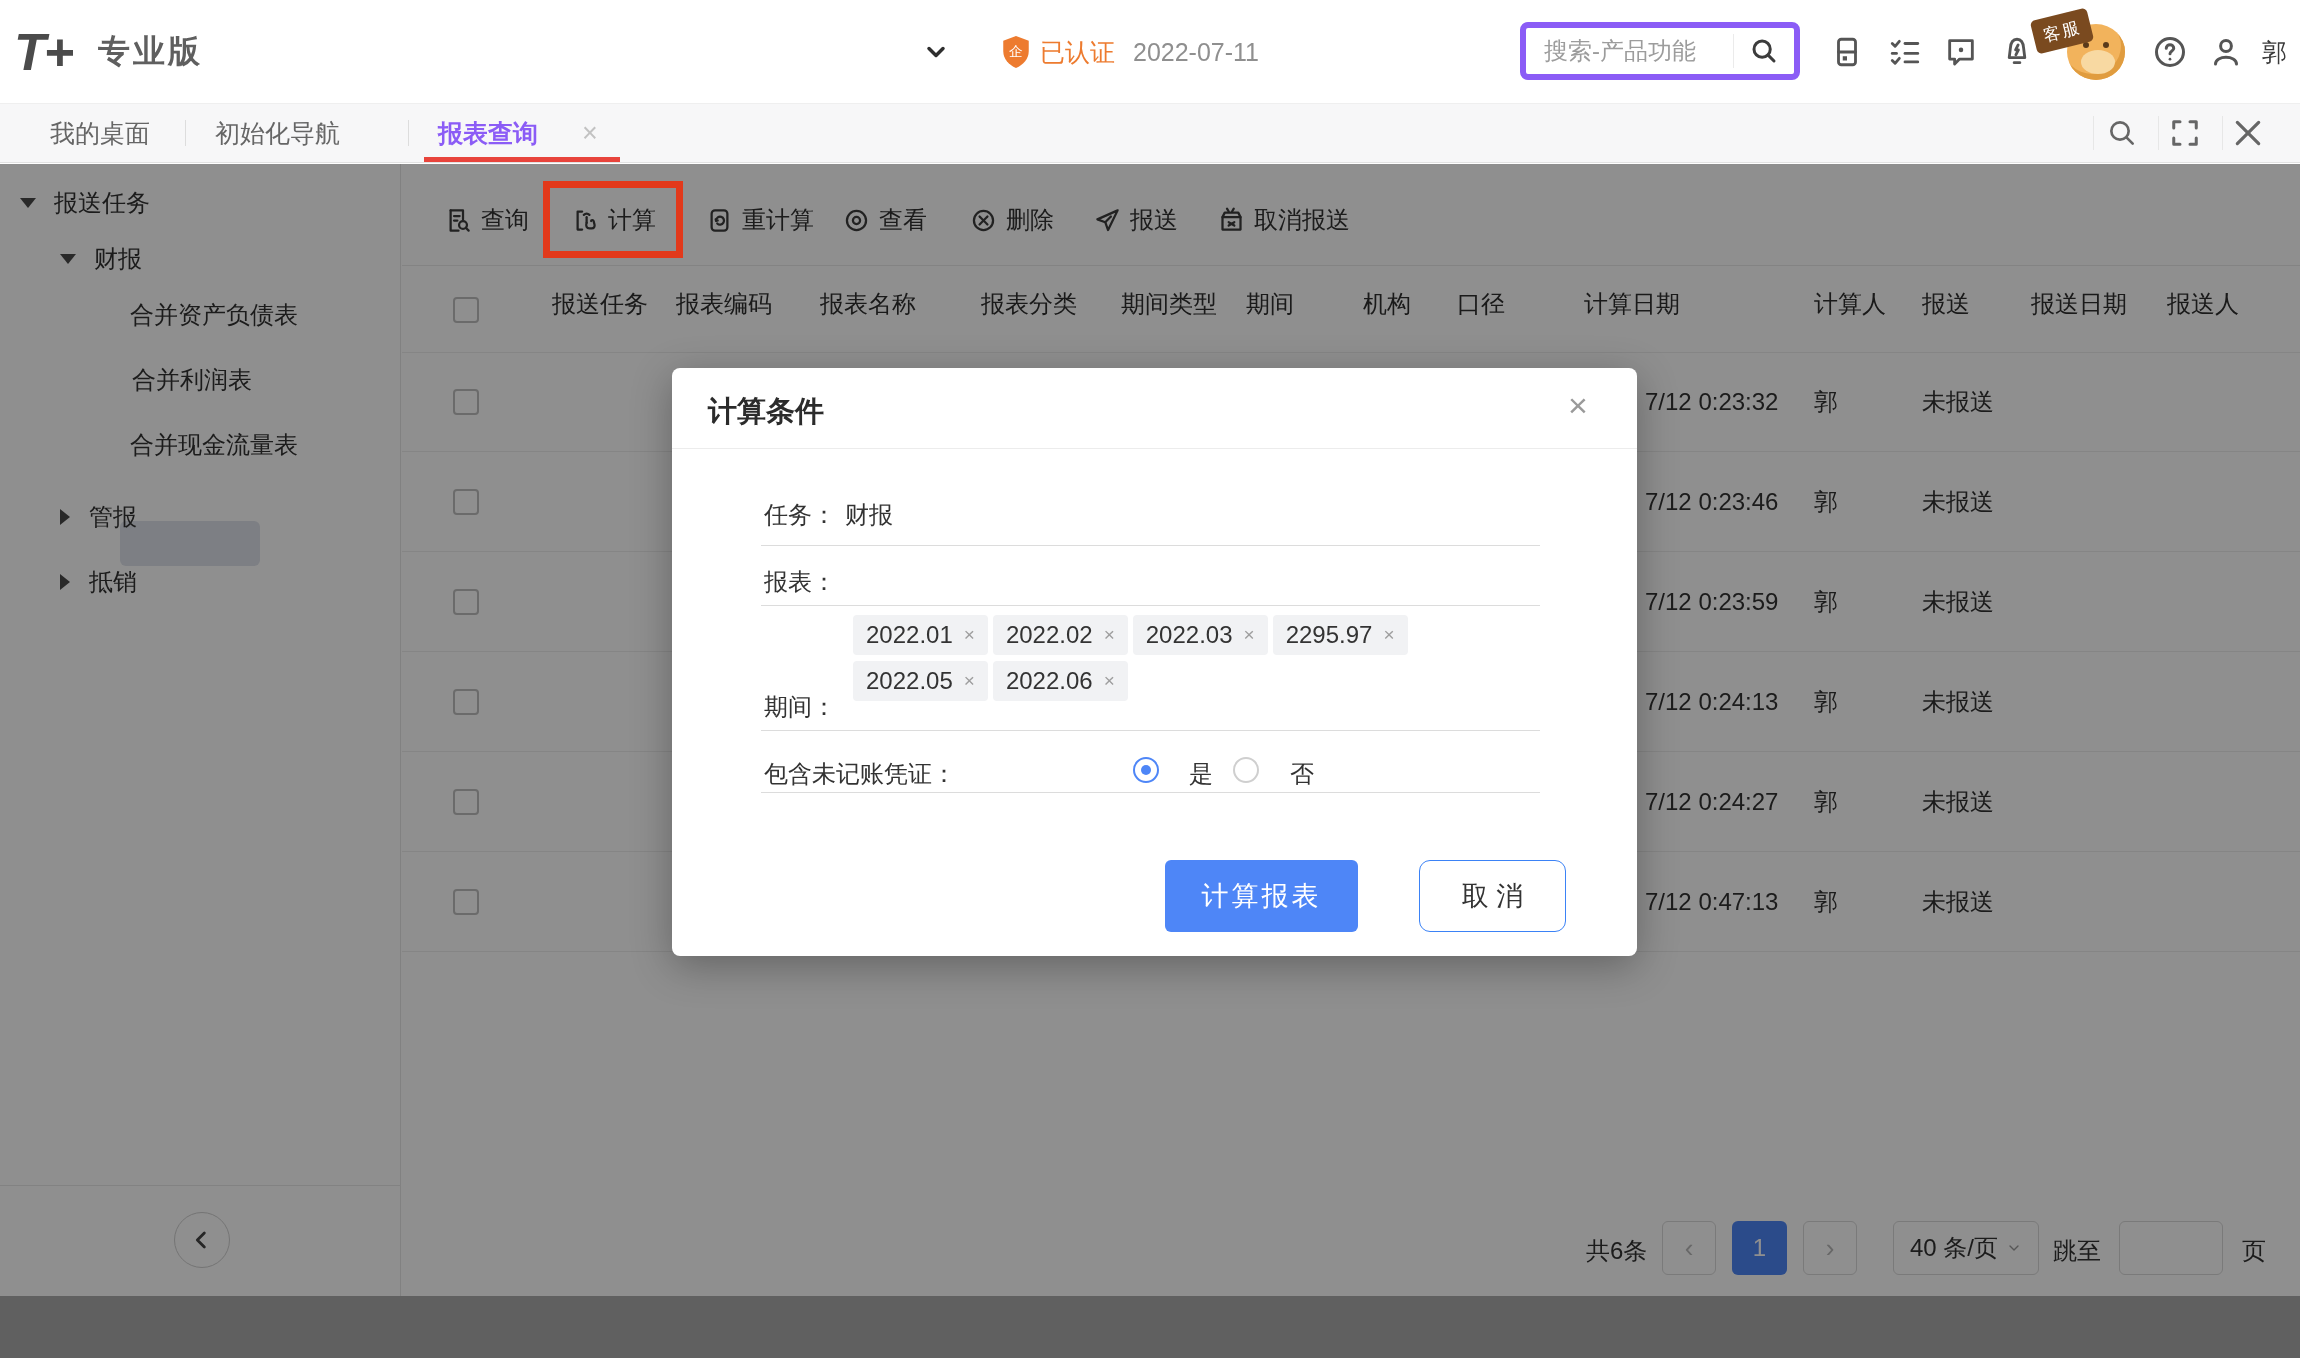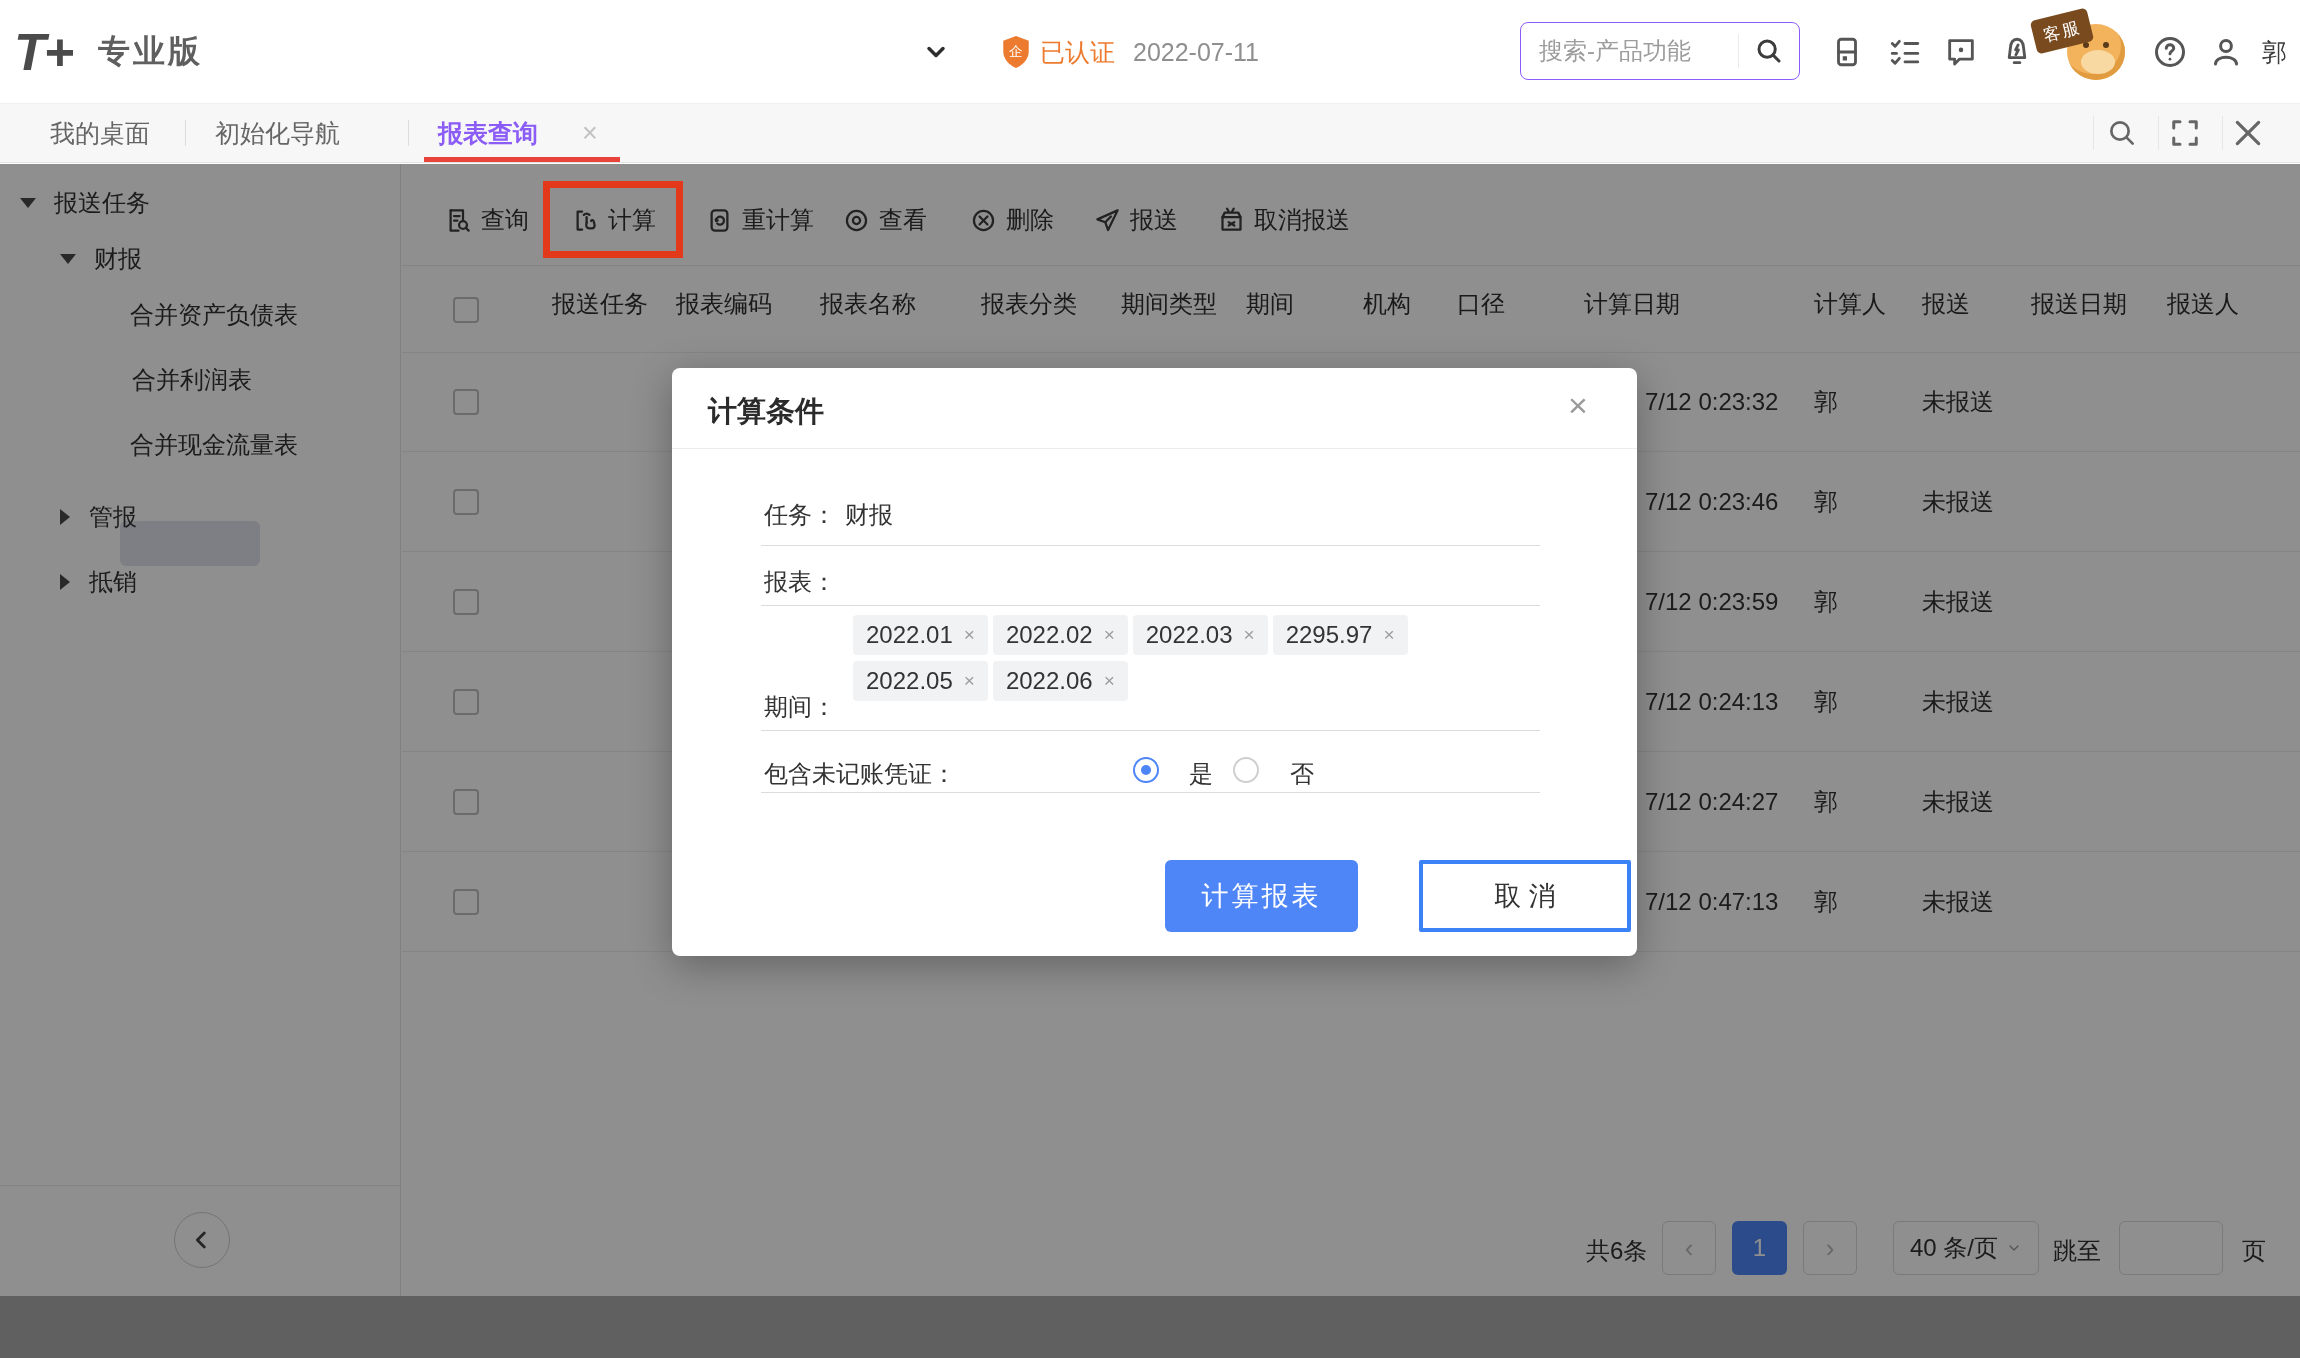"搜索-产品功能" .searchbox { border: 1px solid #8b5cf6 -> 6px solid #8b5cf6 }
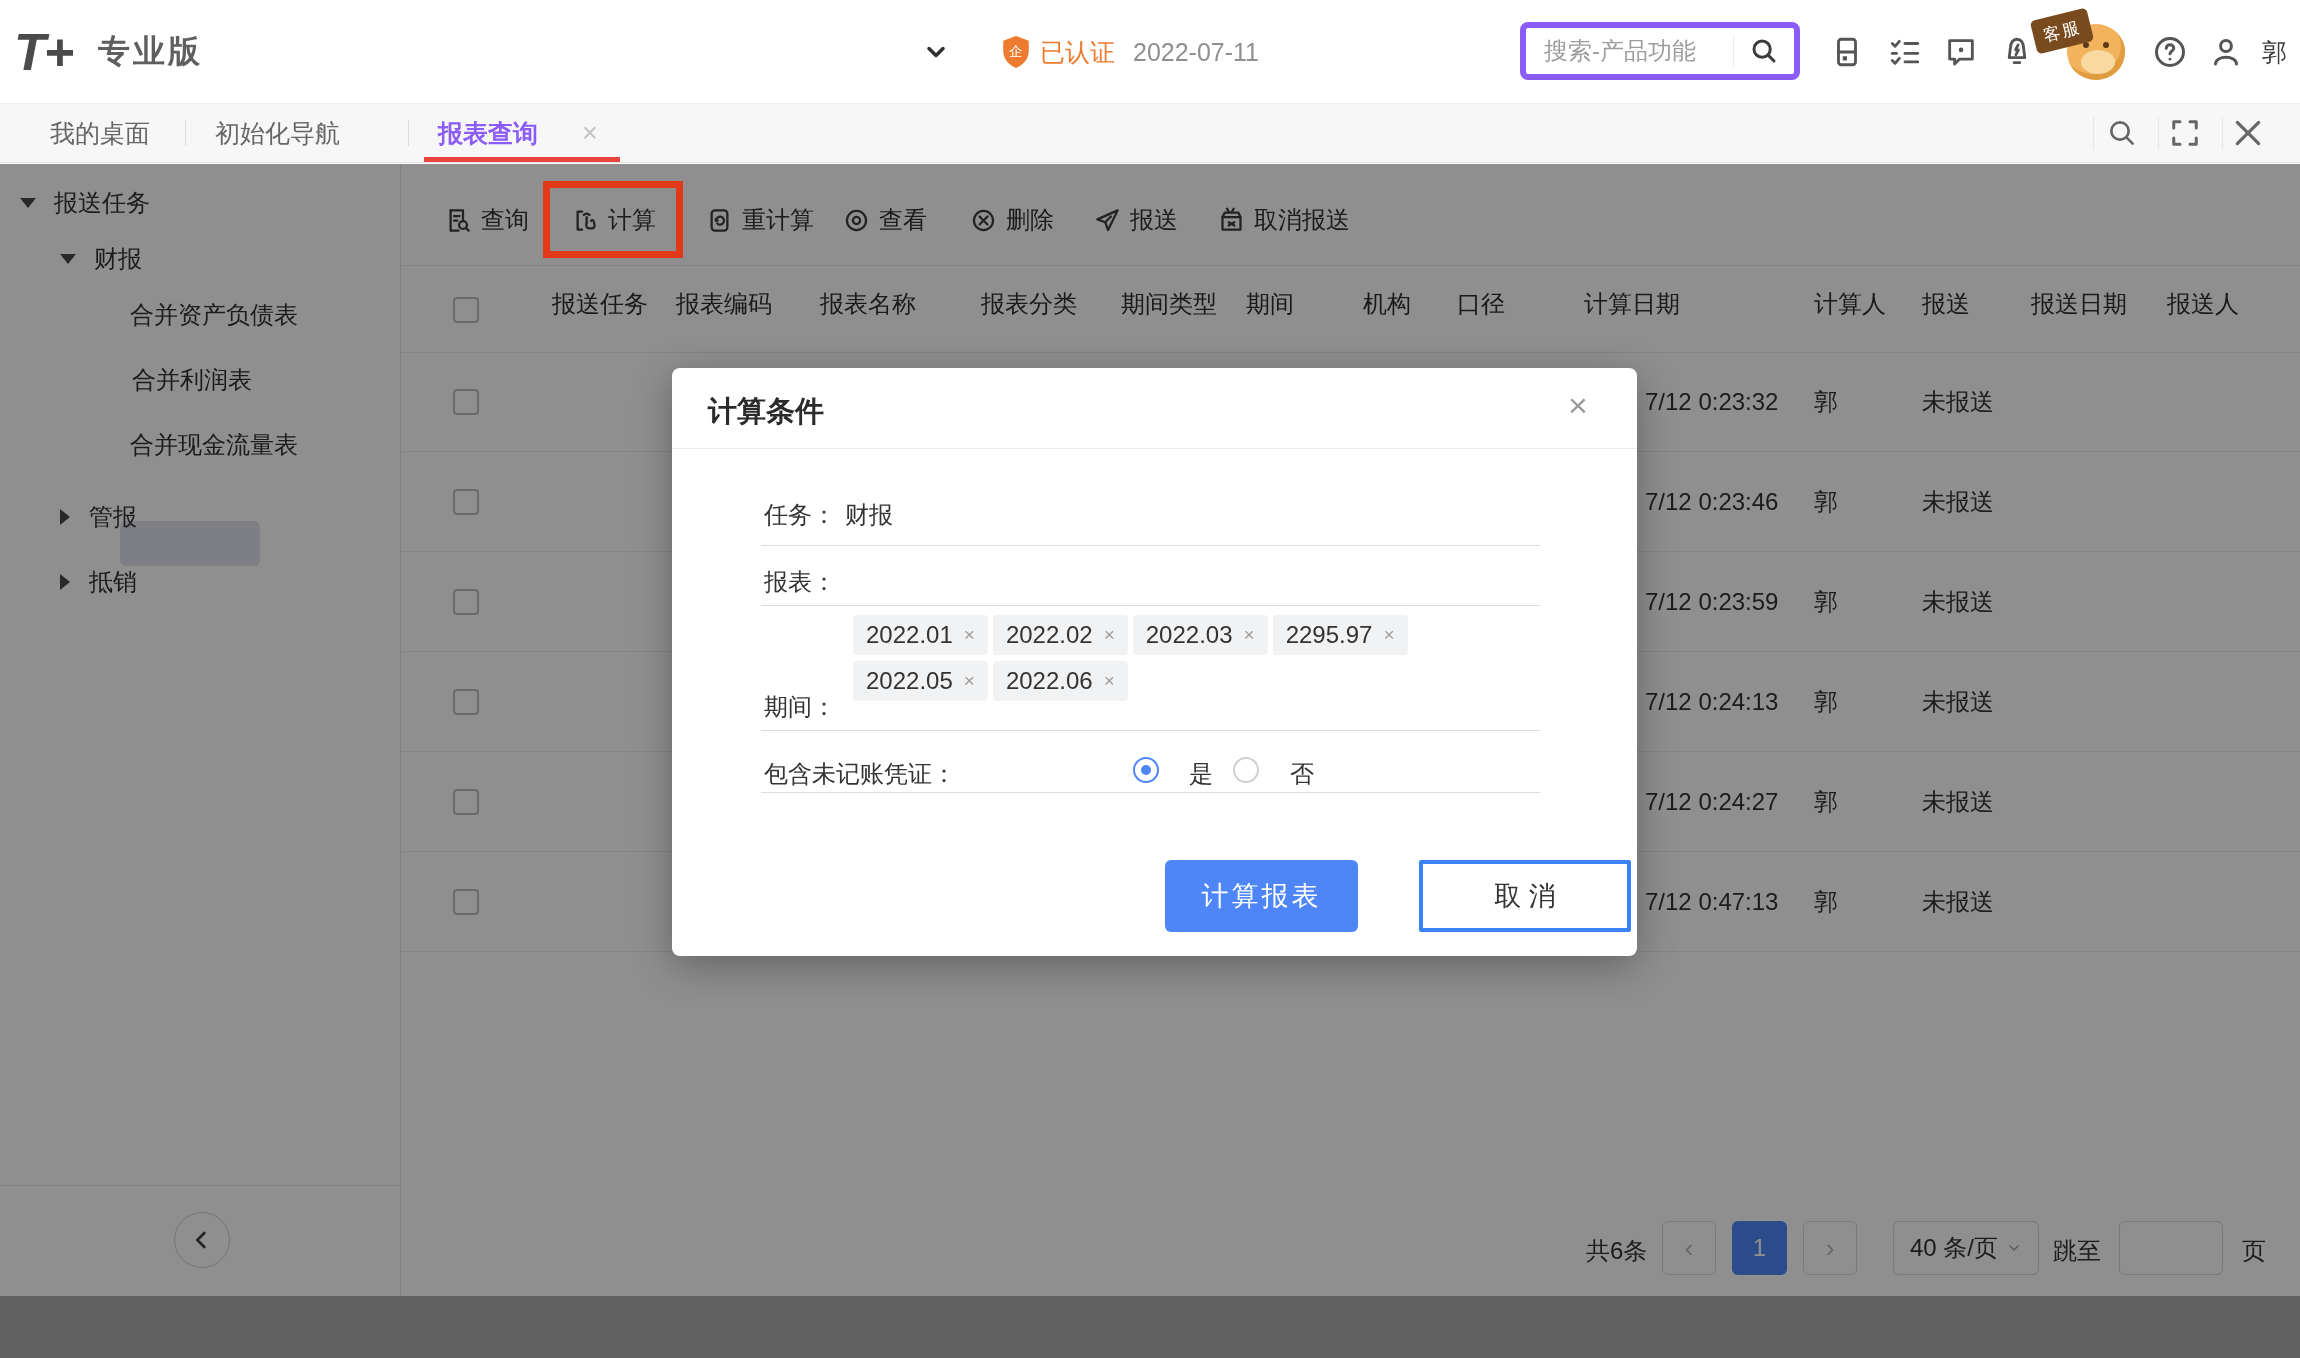"取 消" .btn-cancel { border: 4px solid #3b82f6 -> 1px solid #3b82f6; border-radius: 2px -> 11px; width: 212px -> 147px }
